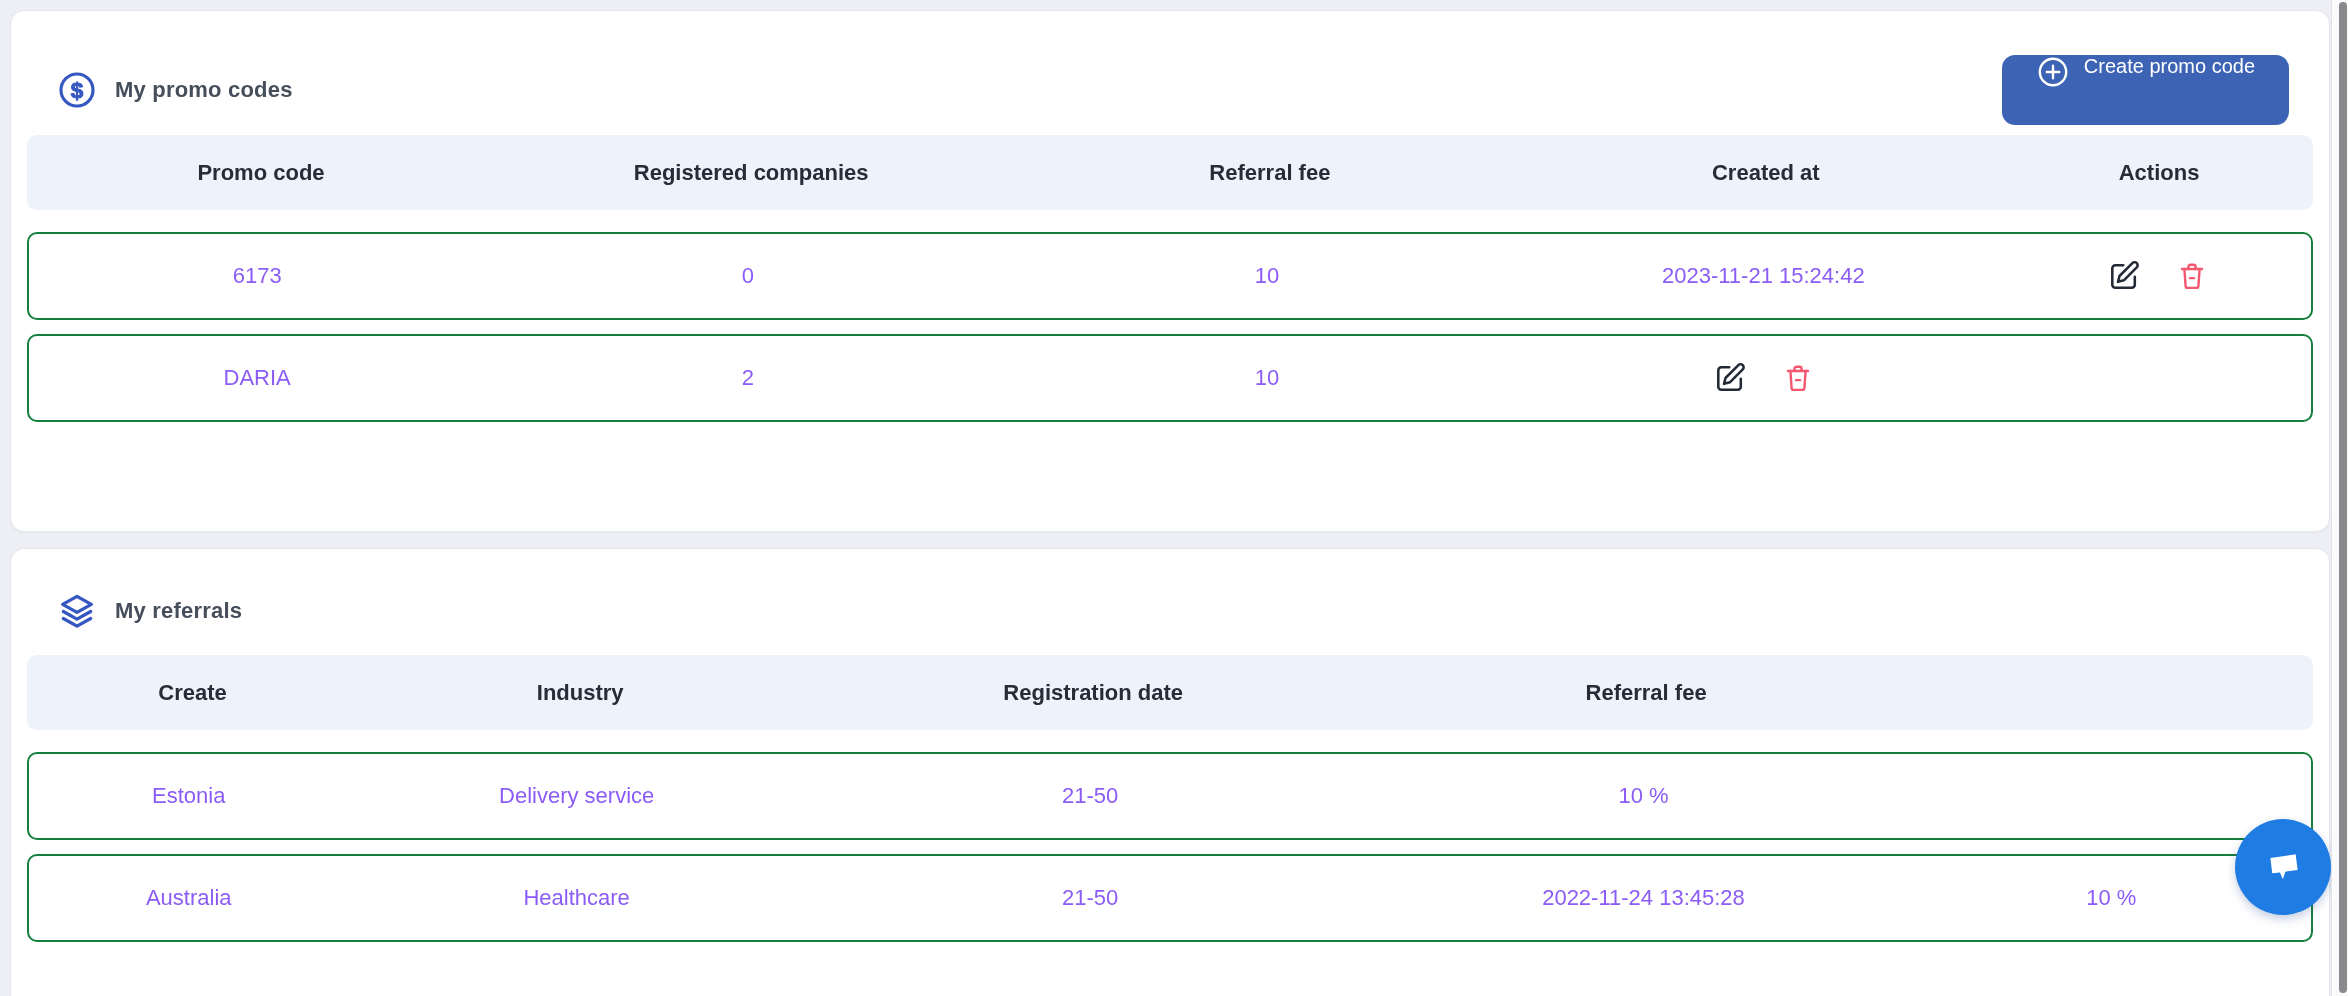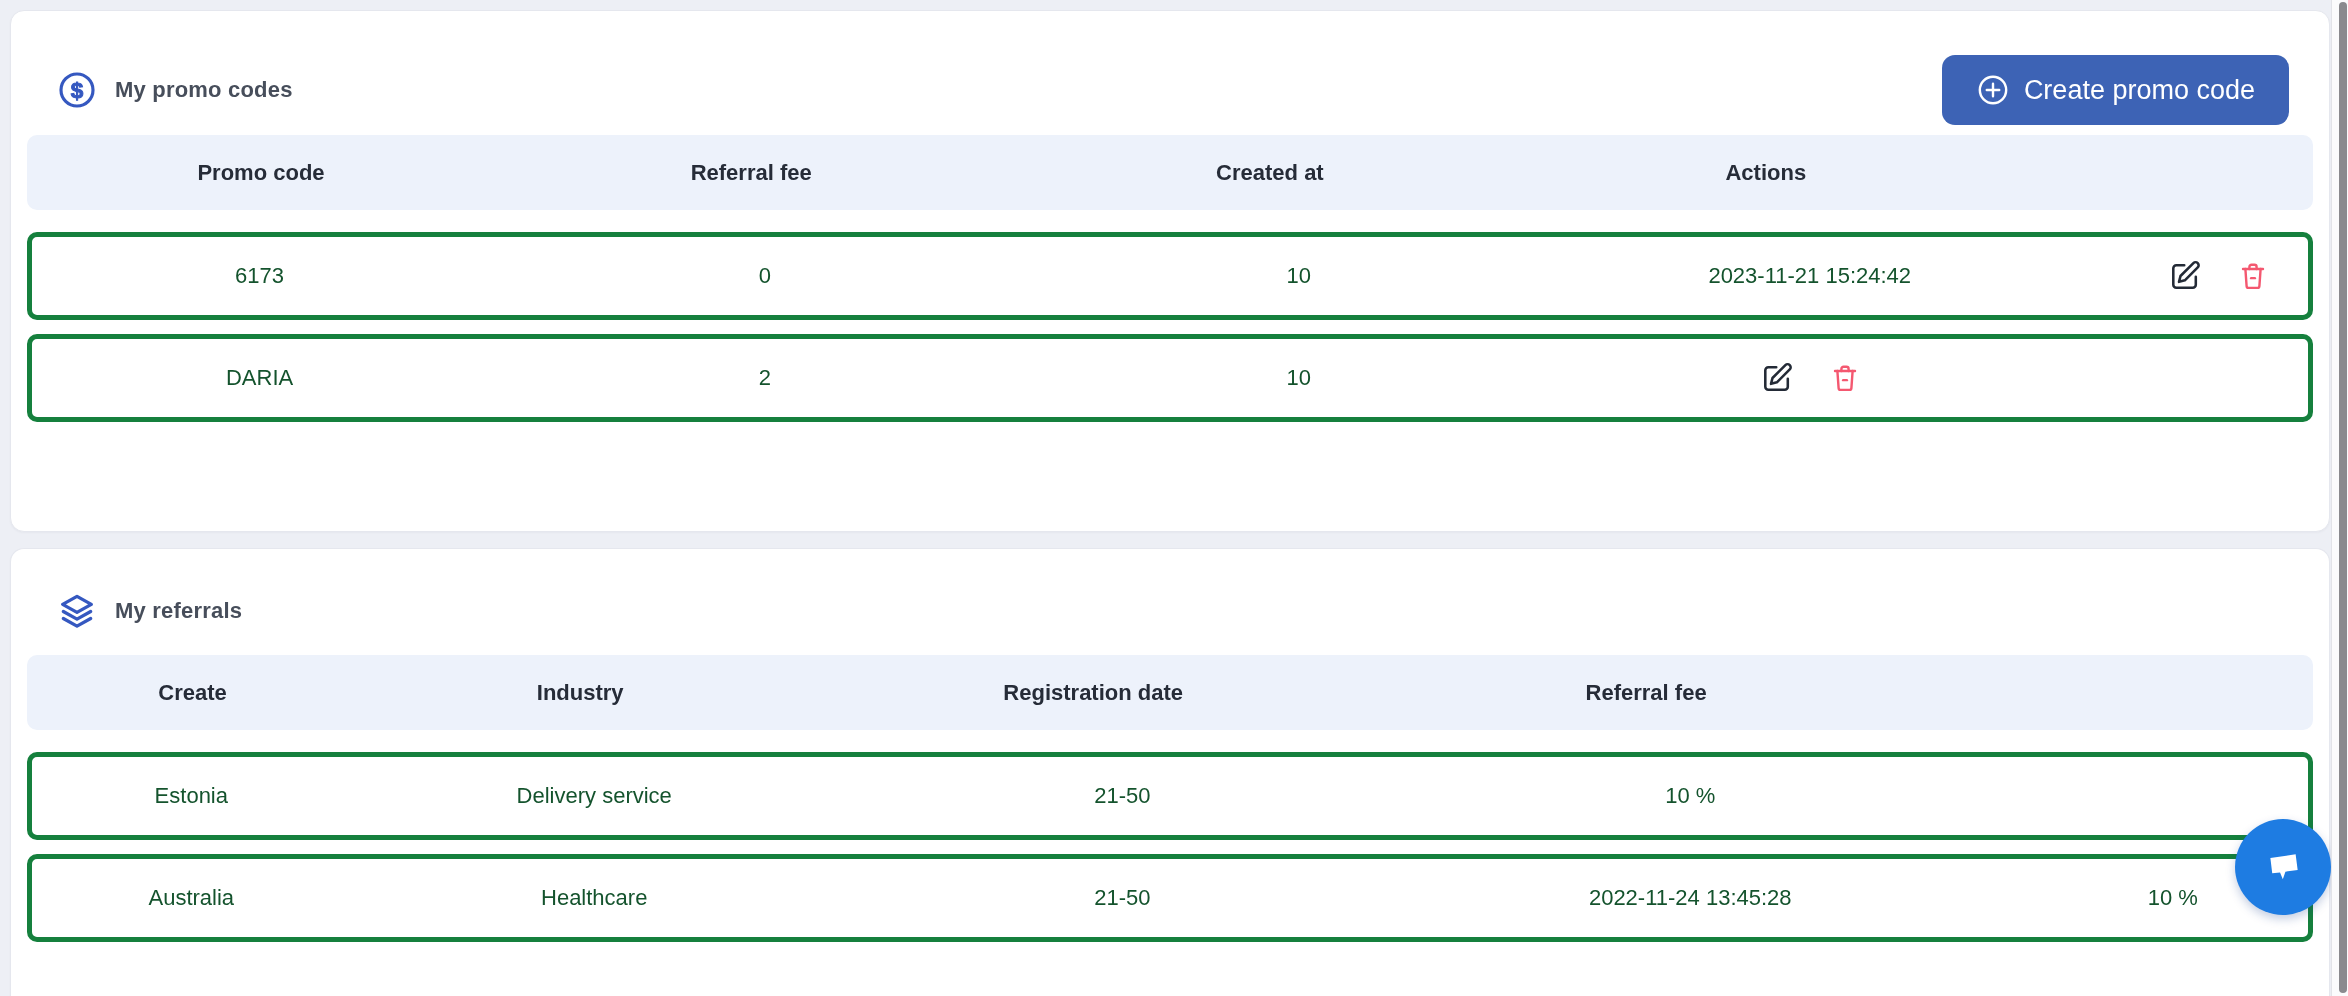"Create promo code" .create-btn { align-items: center -> none; font-size: 27px -> 20px }
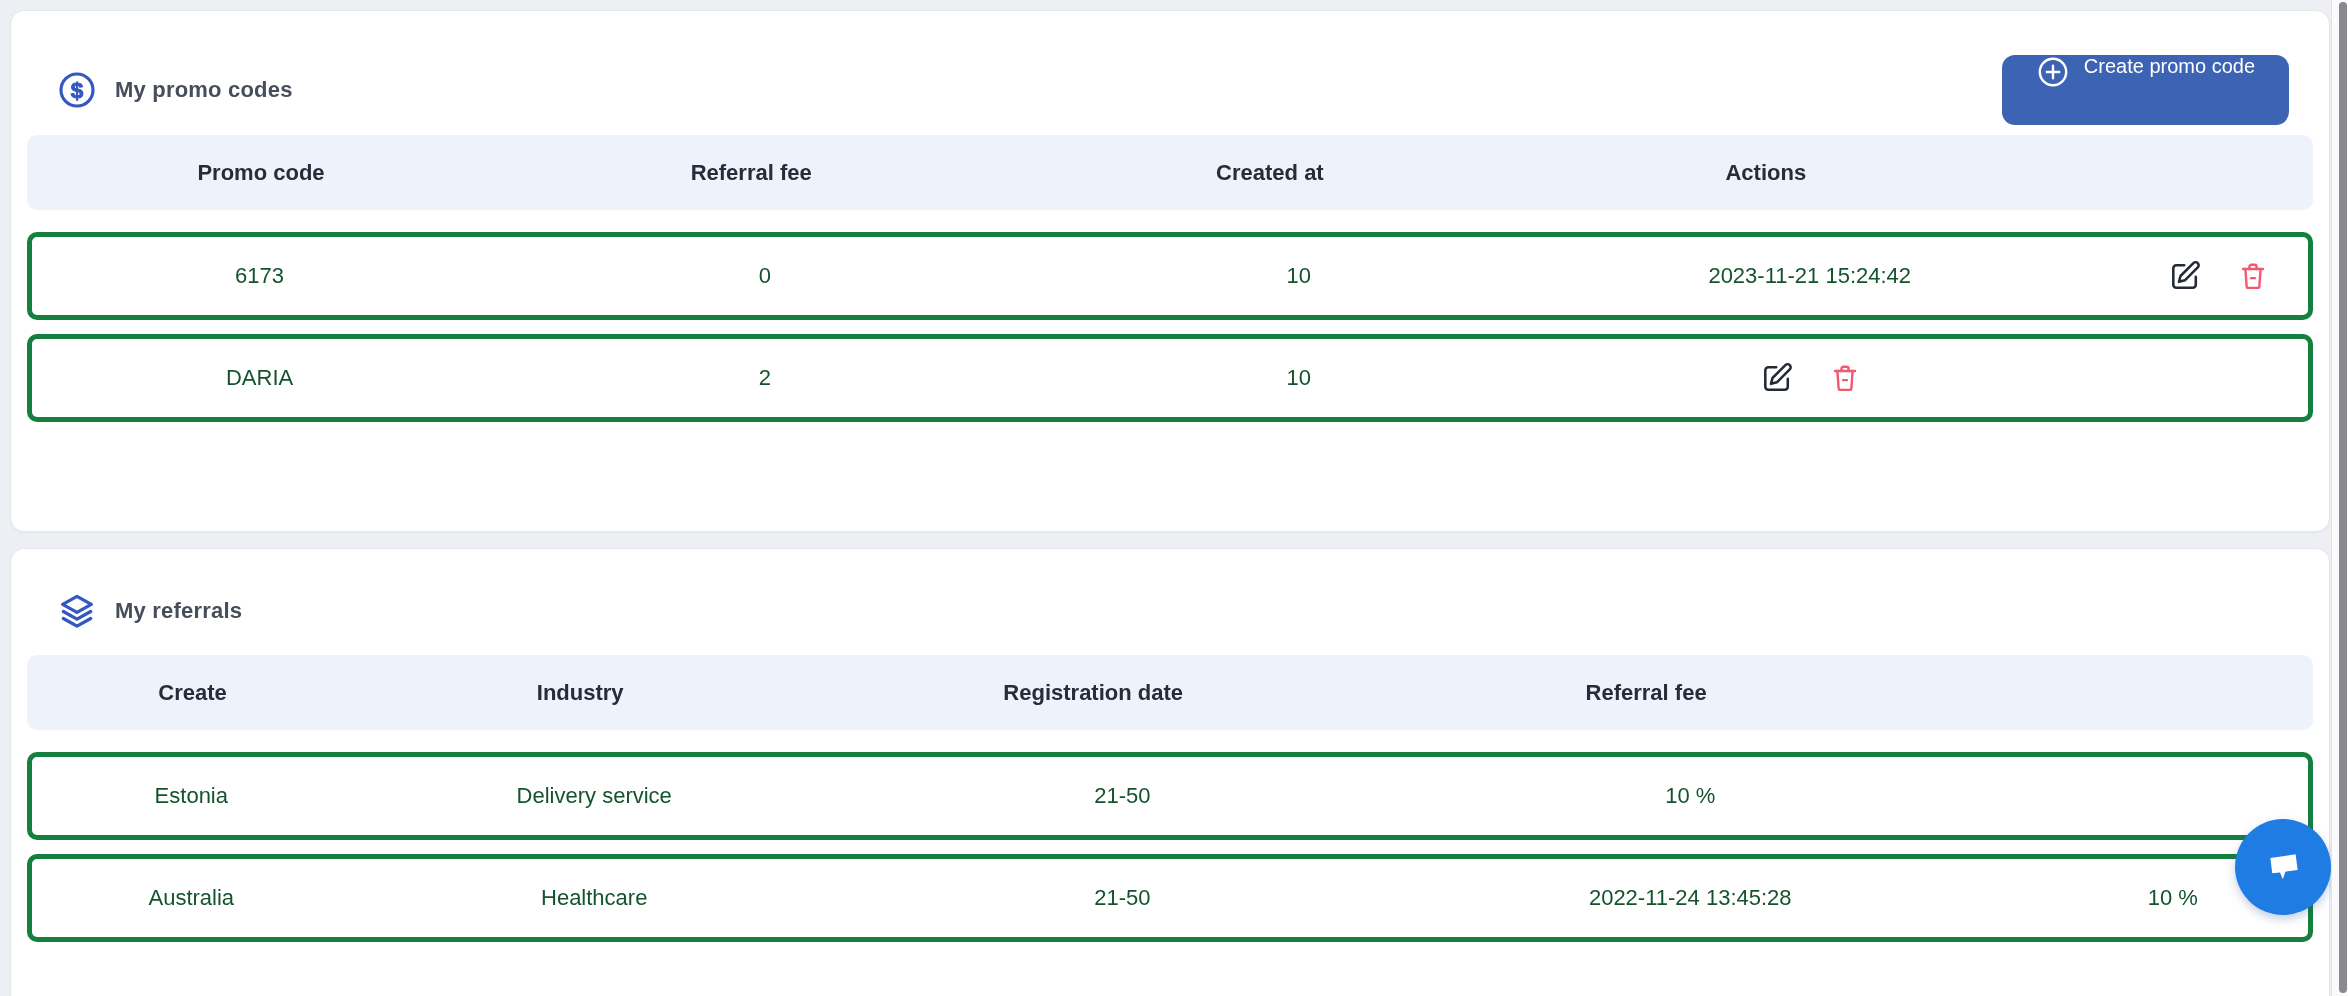"Registered companies" div.cell { html: none -> <div>Registered companies</div> }
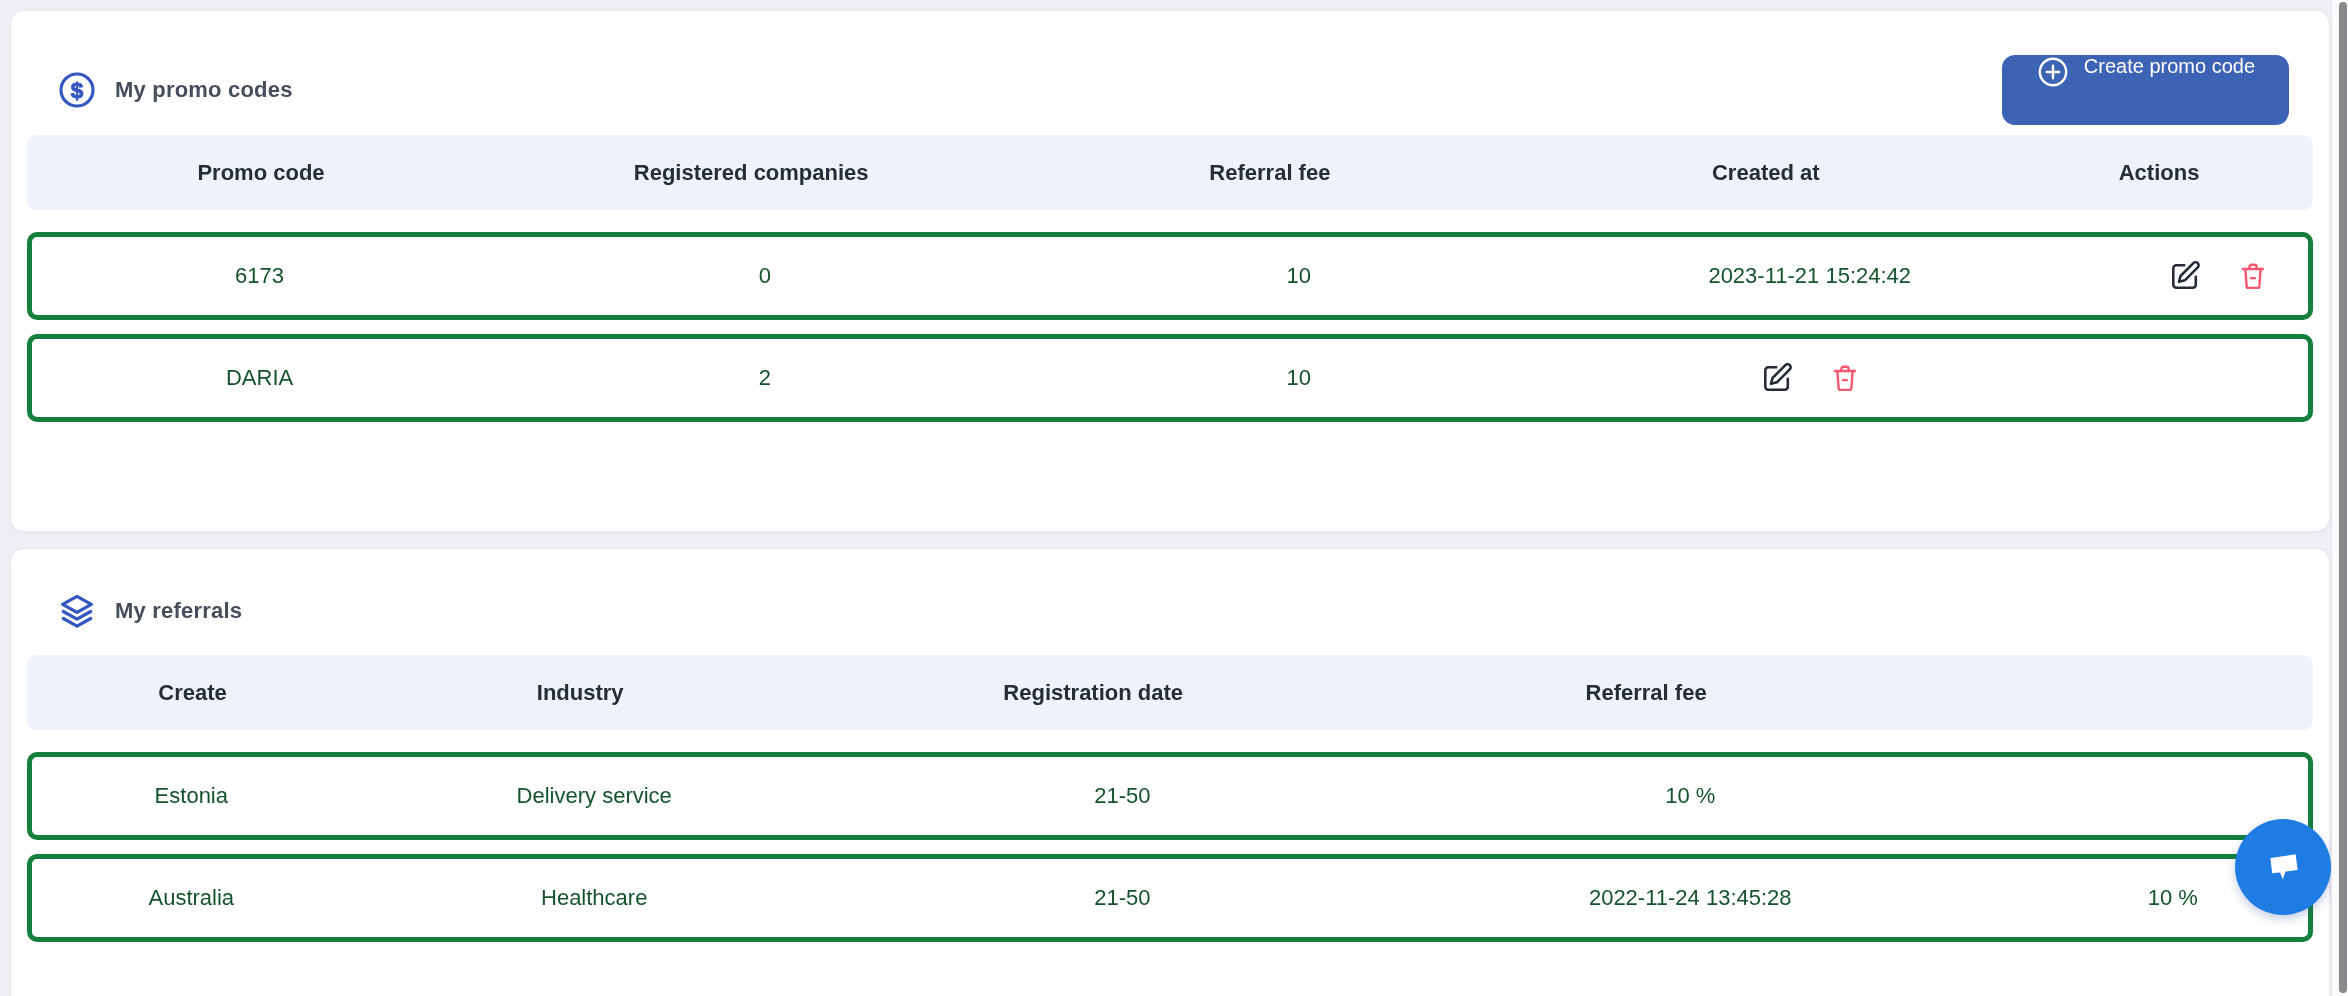"6173" .trow { border: 5px solid #15803d -> 2px solid #15803d; color: #14532d -> #8b5cf6; gap: 16px -> none }
